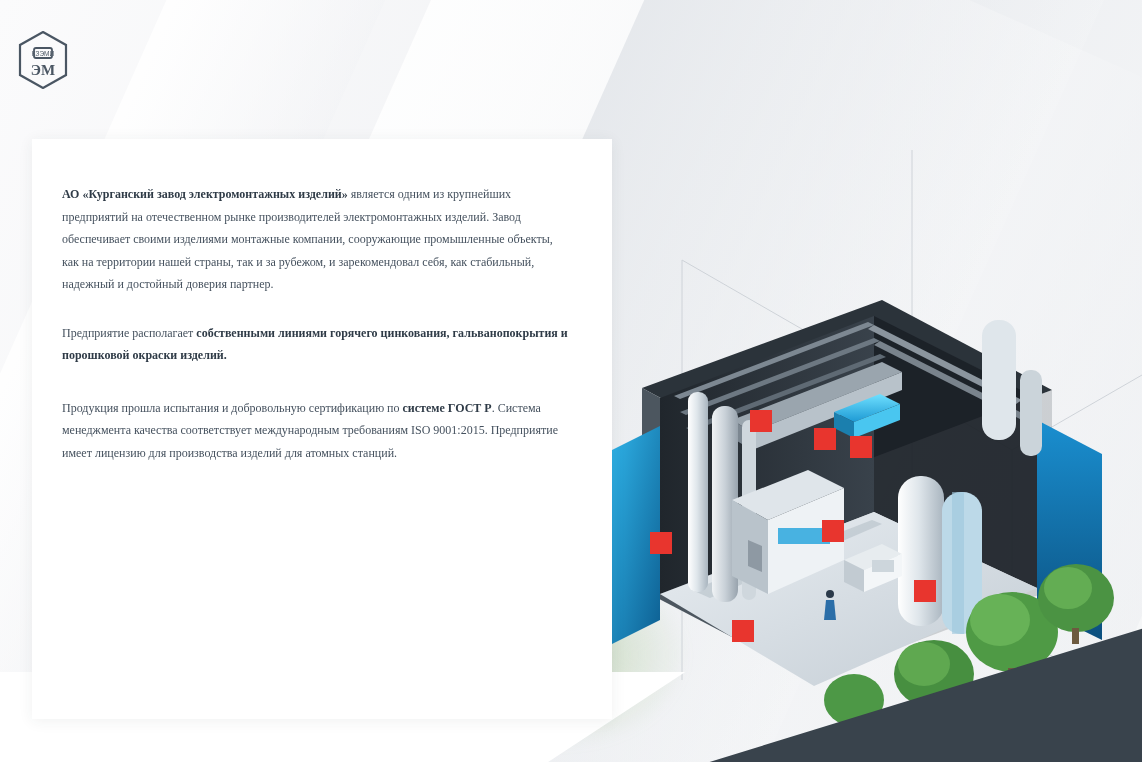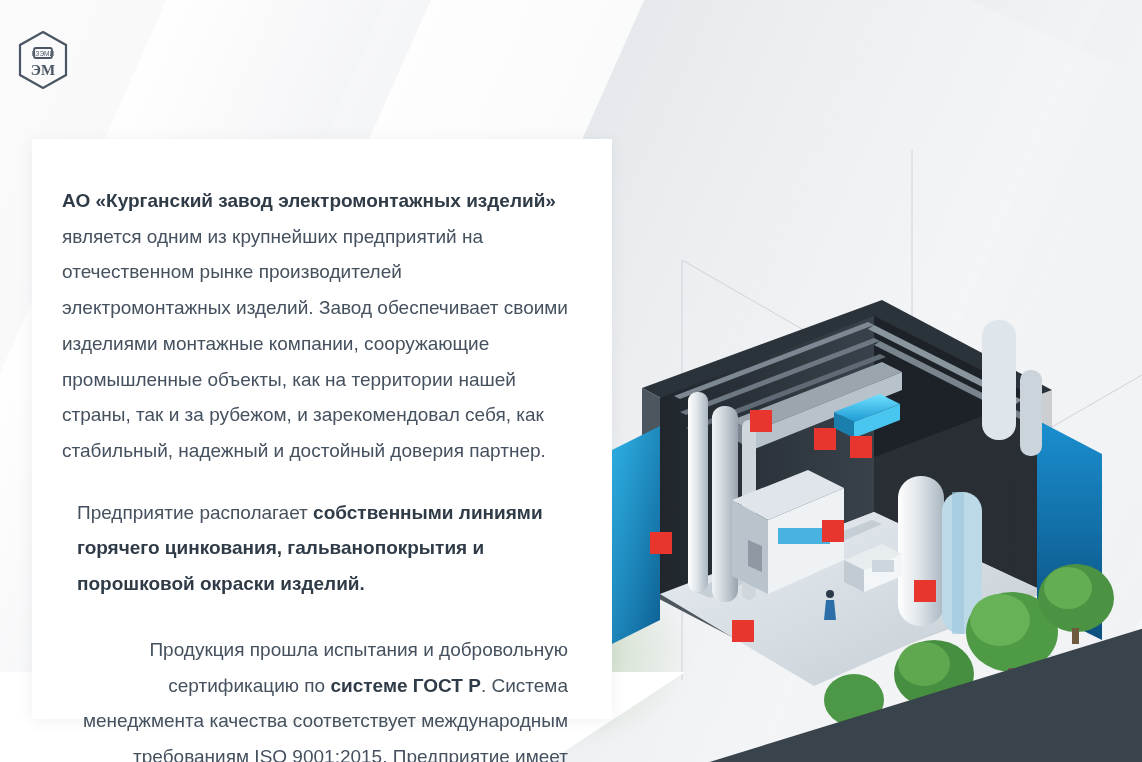"АО «Курганский завод электромонтажных" .para { font-family: none -> Liberation Serif, serif; font-size: 19px -> 12px }
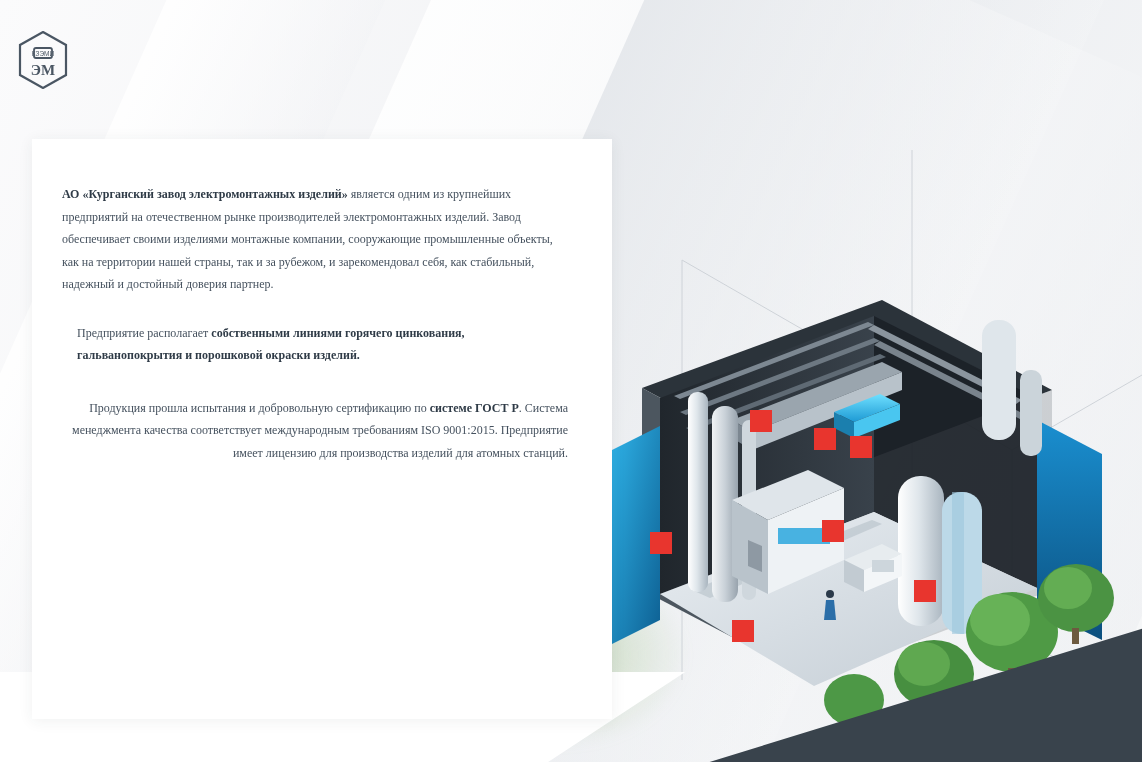"Предприятие располагает собственными" .para.gap-lg { margin-left: 15px -> none }
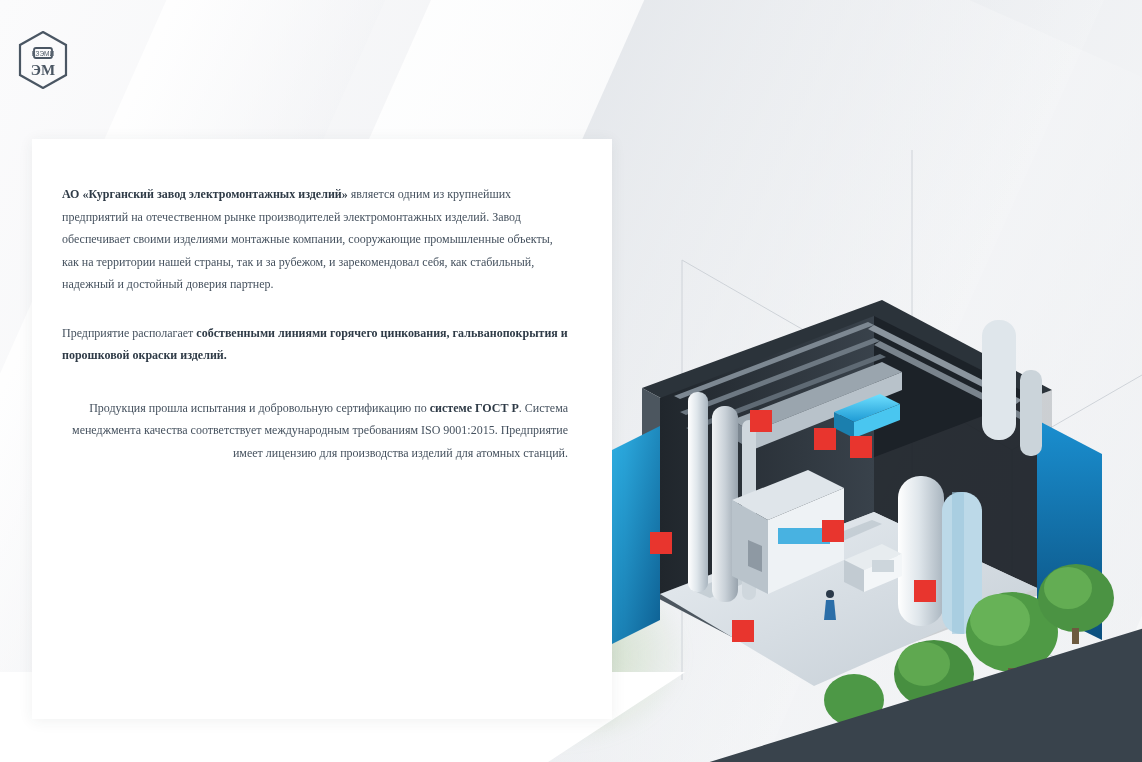"Продукция прошла испытания и" .para:last-child { text-align: right -> none }
